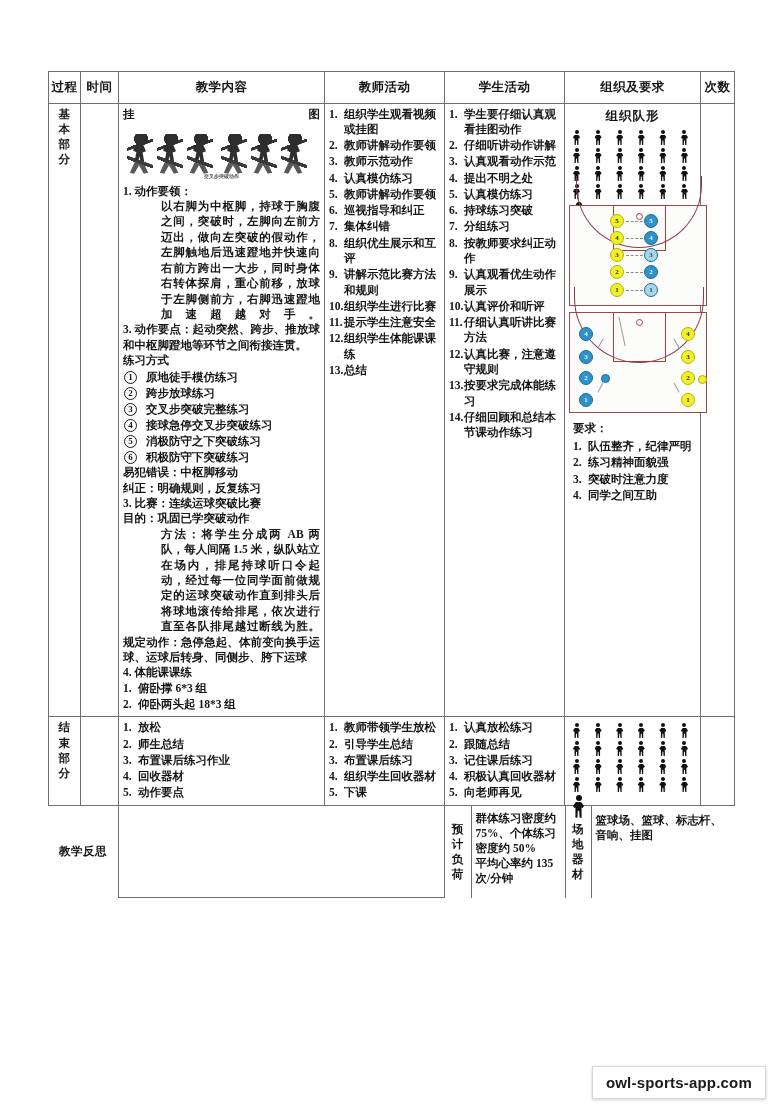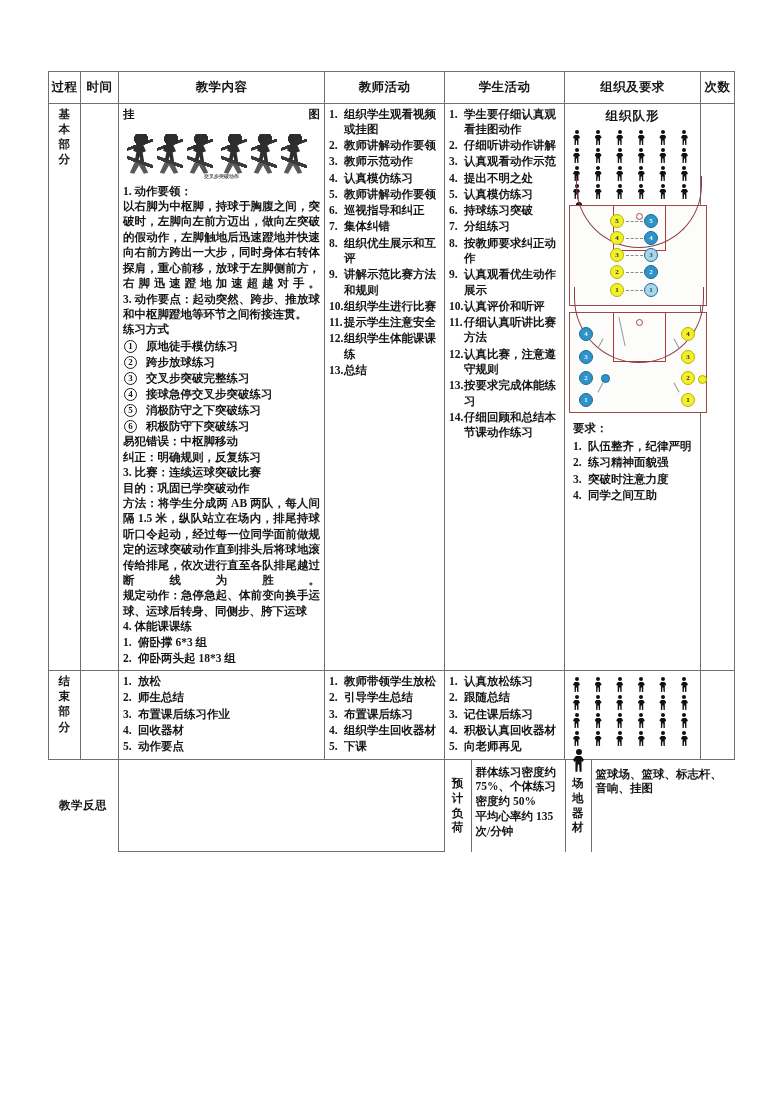"以右脚为中枢脚，持球于胸腹之间，突破时，左脚向左前方迈出，做向左突破的假动作，左" .cc .just { margin-left: none -> 38px }
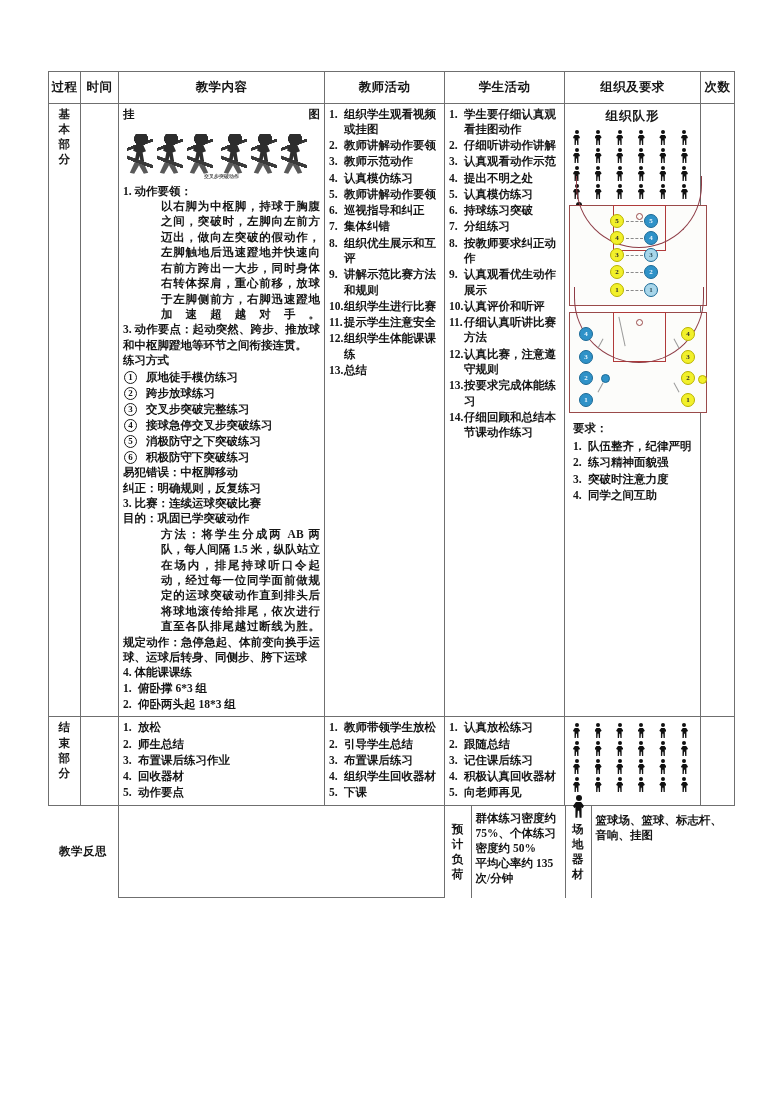"owl-sports-app.com" div.watermark { html: none -> <div>owl-sports-app.com</div> }
